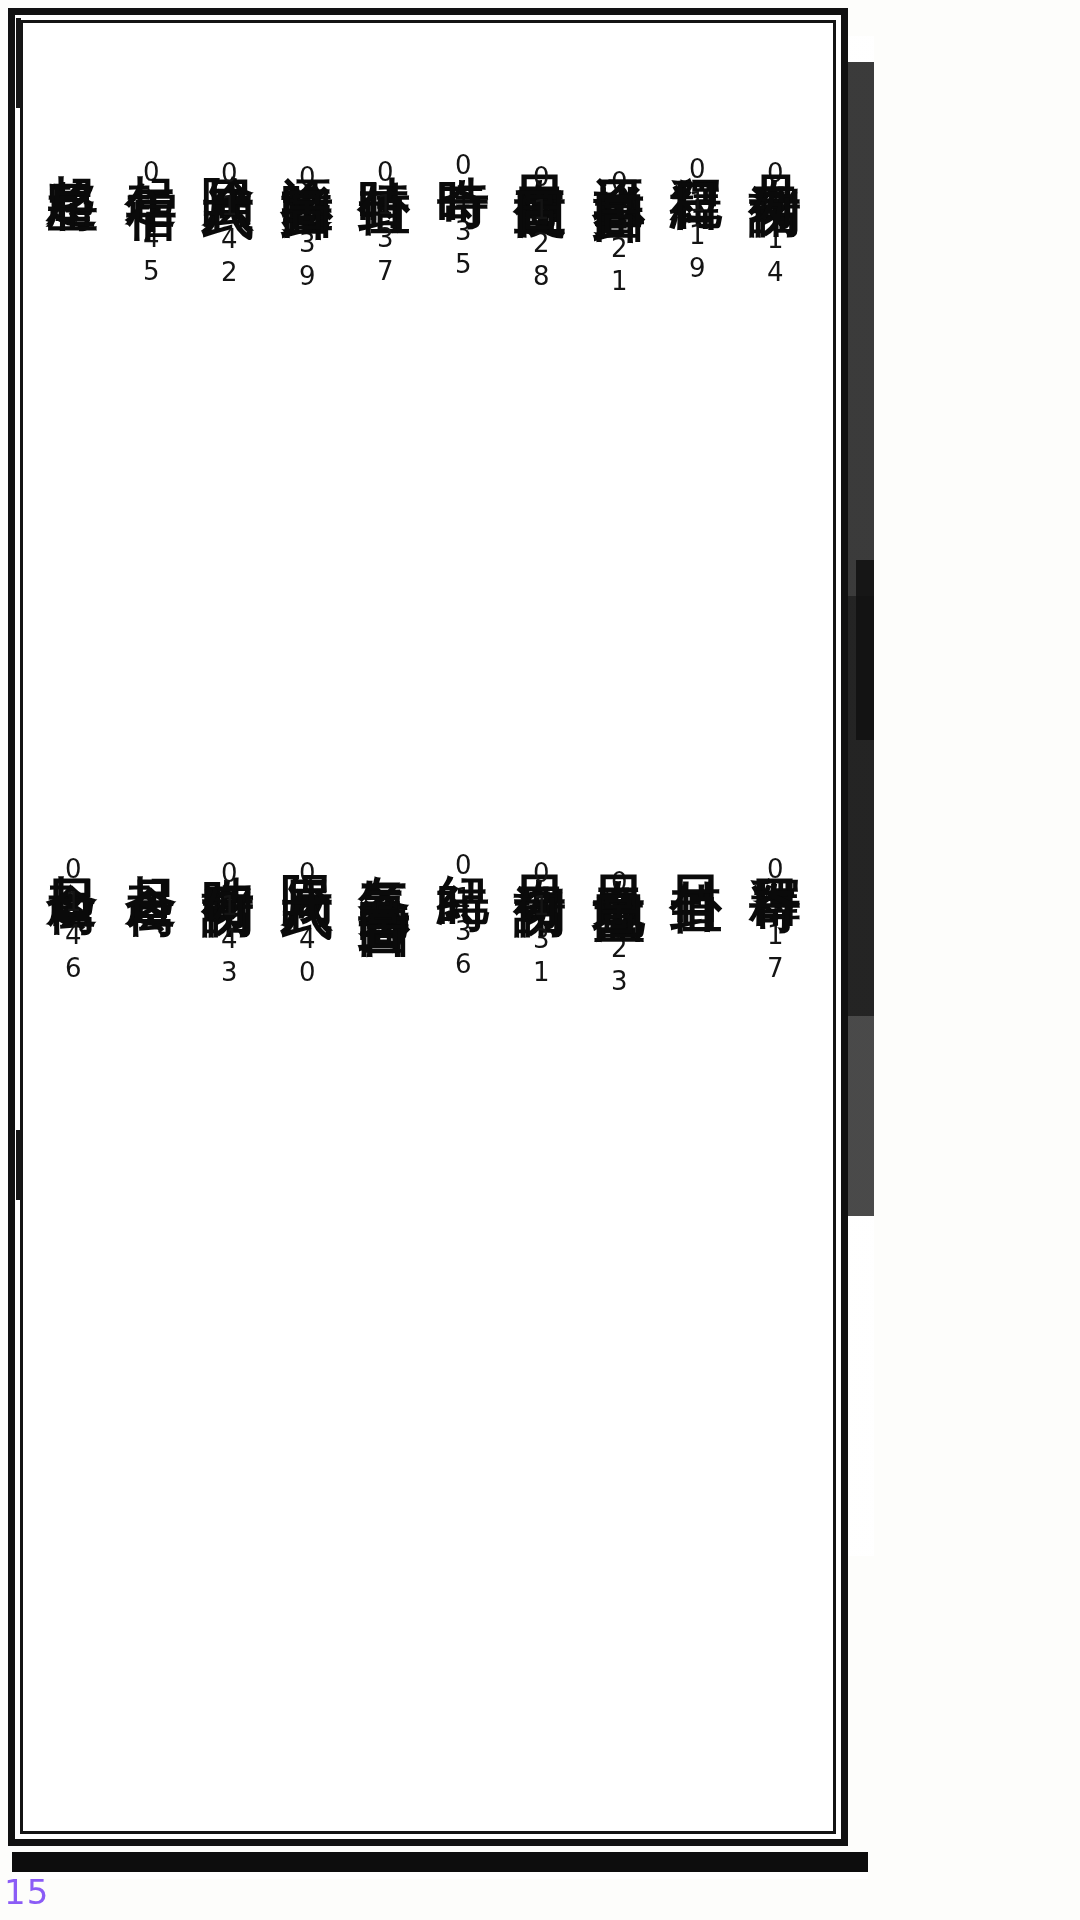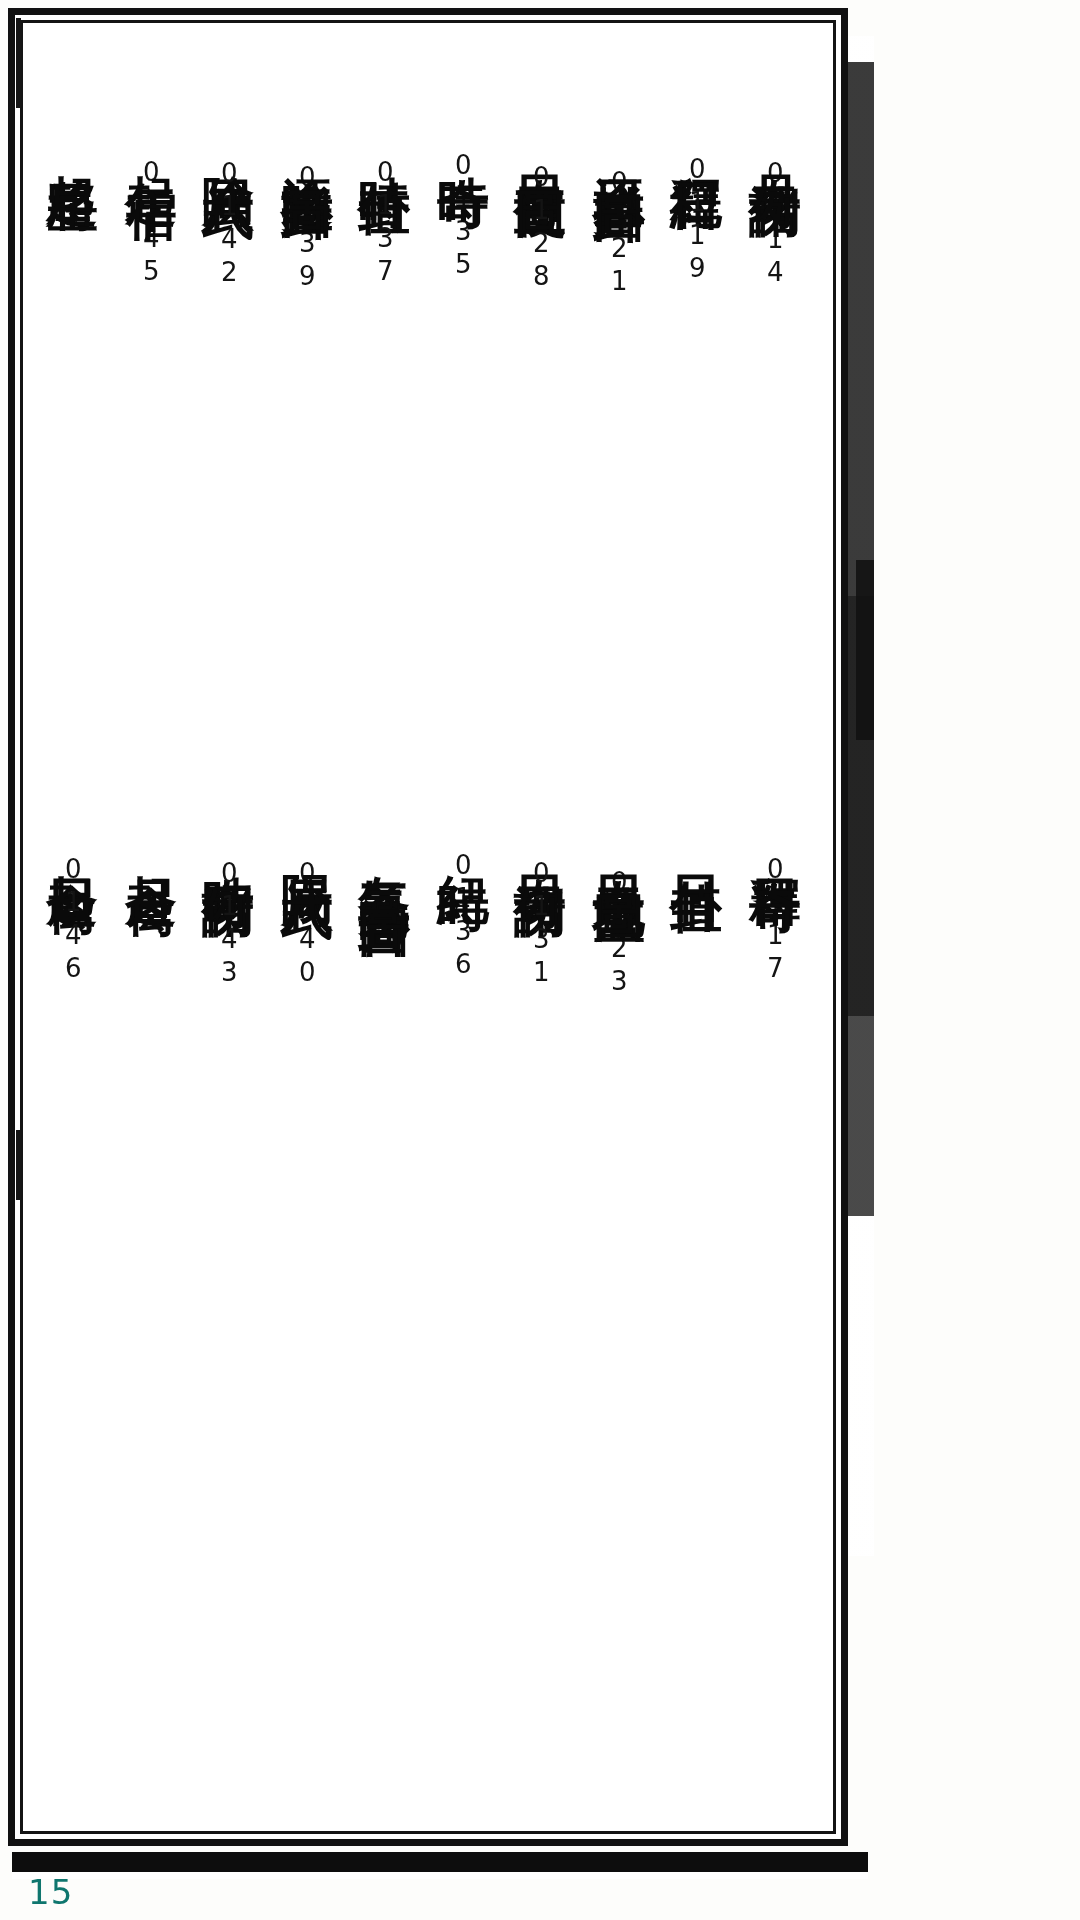"15" .page-number { color: #0f766e -> #8b5cf6; margin-left: 24px -> none }
